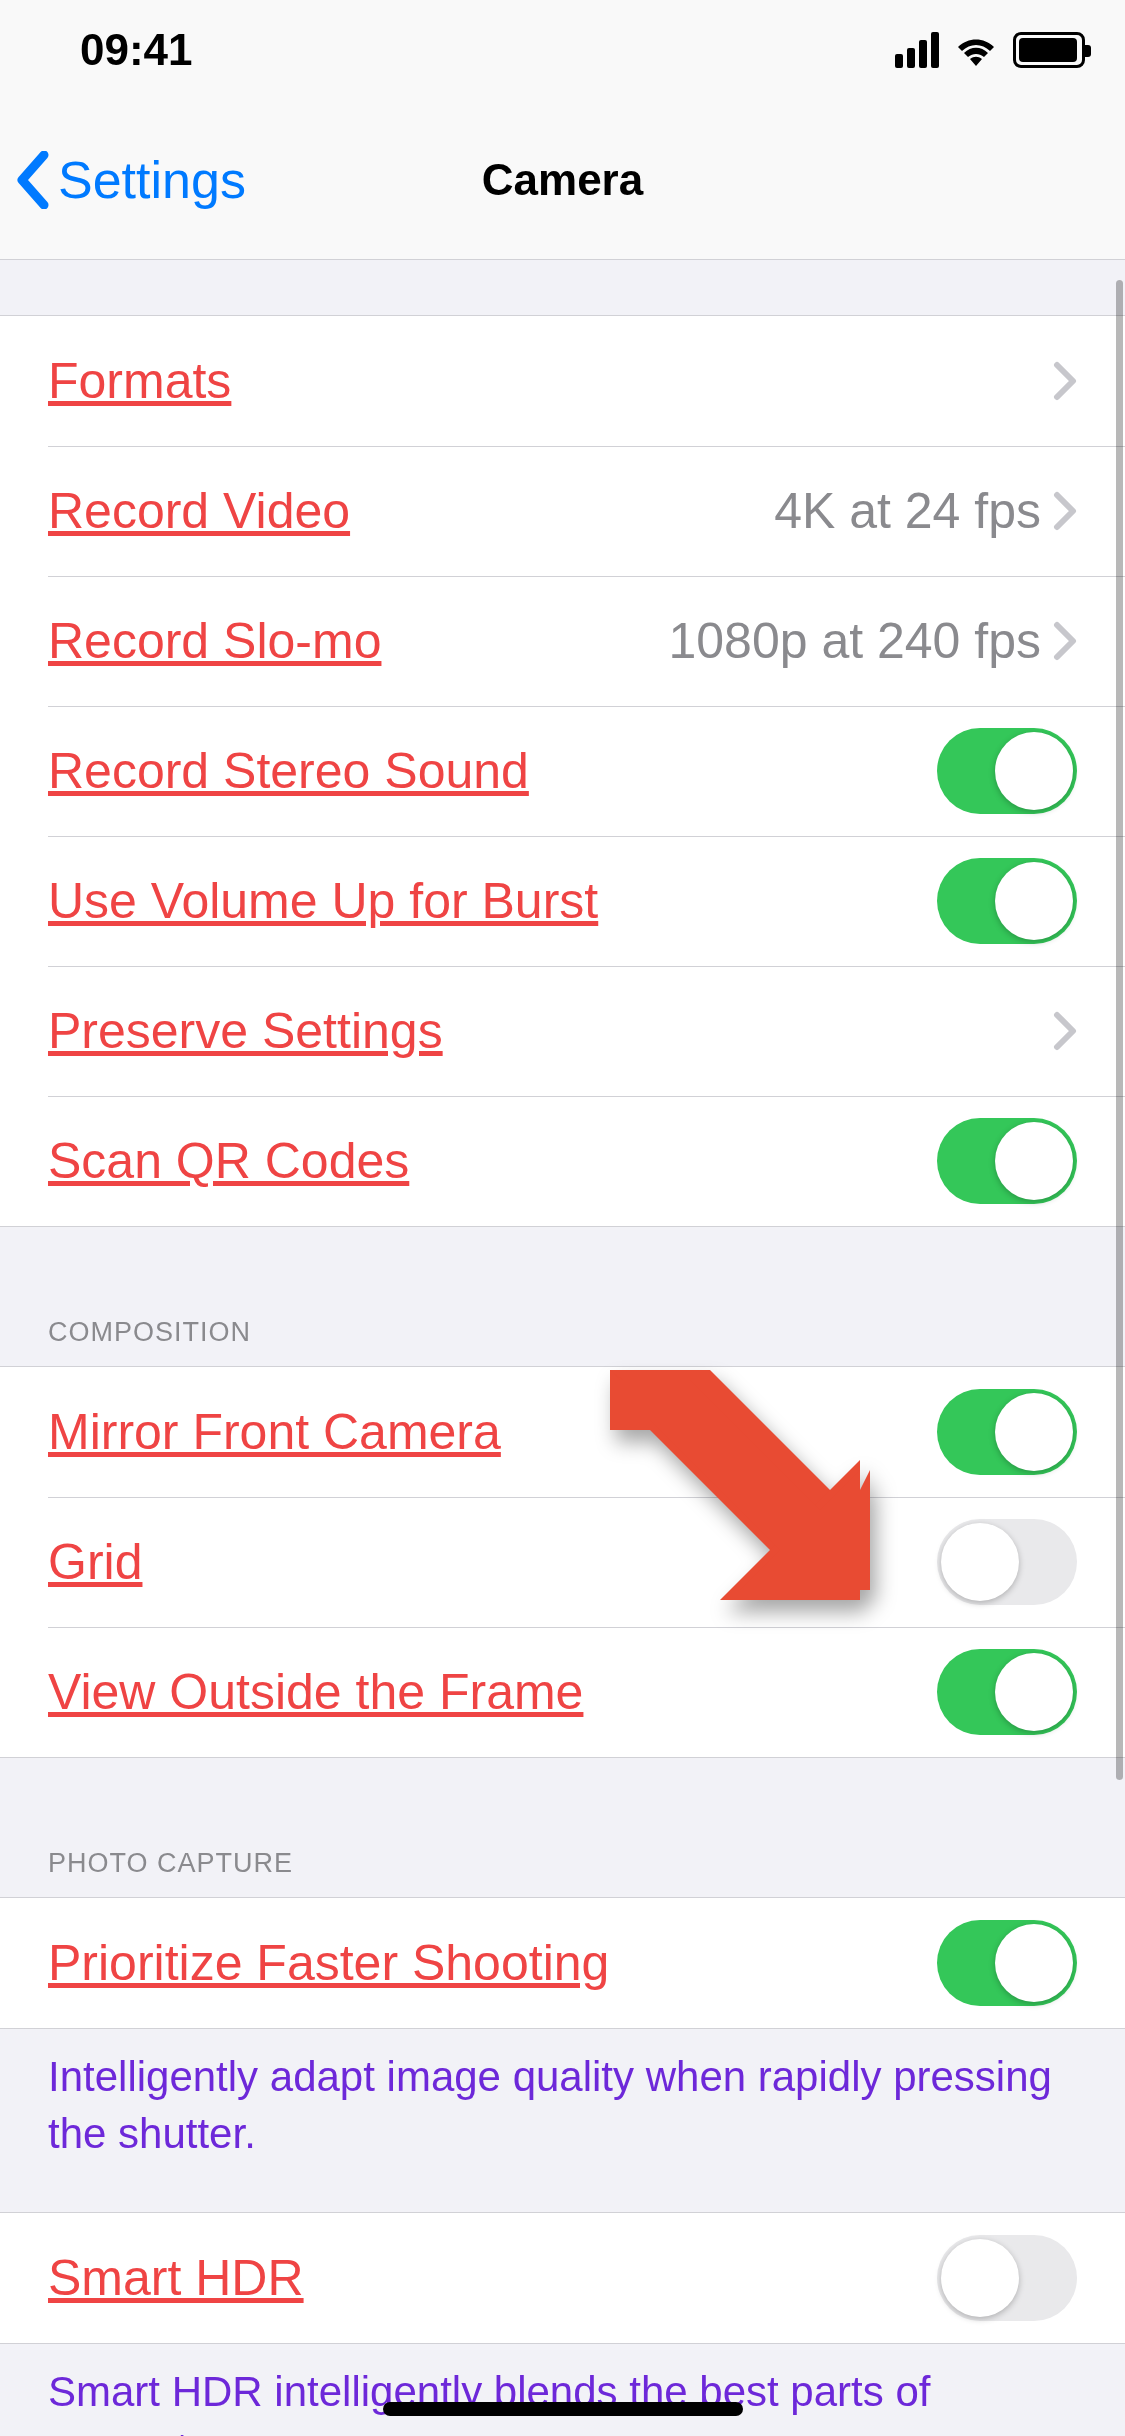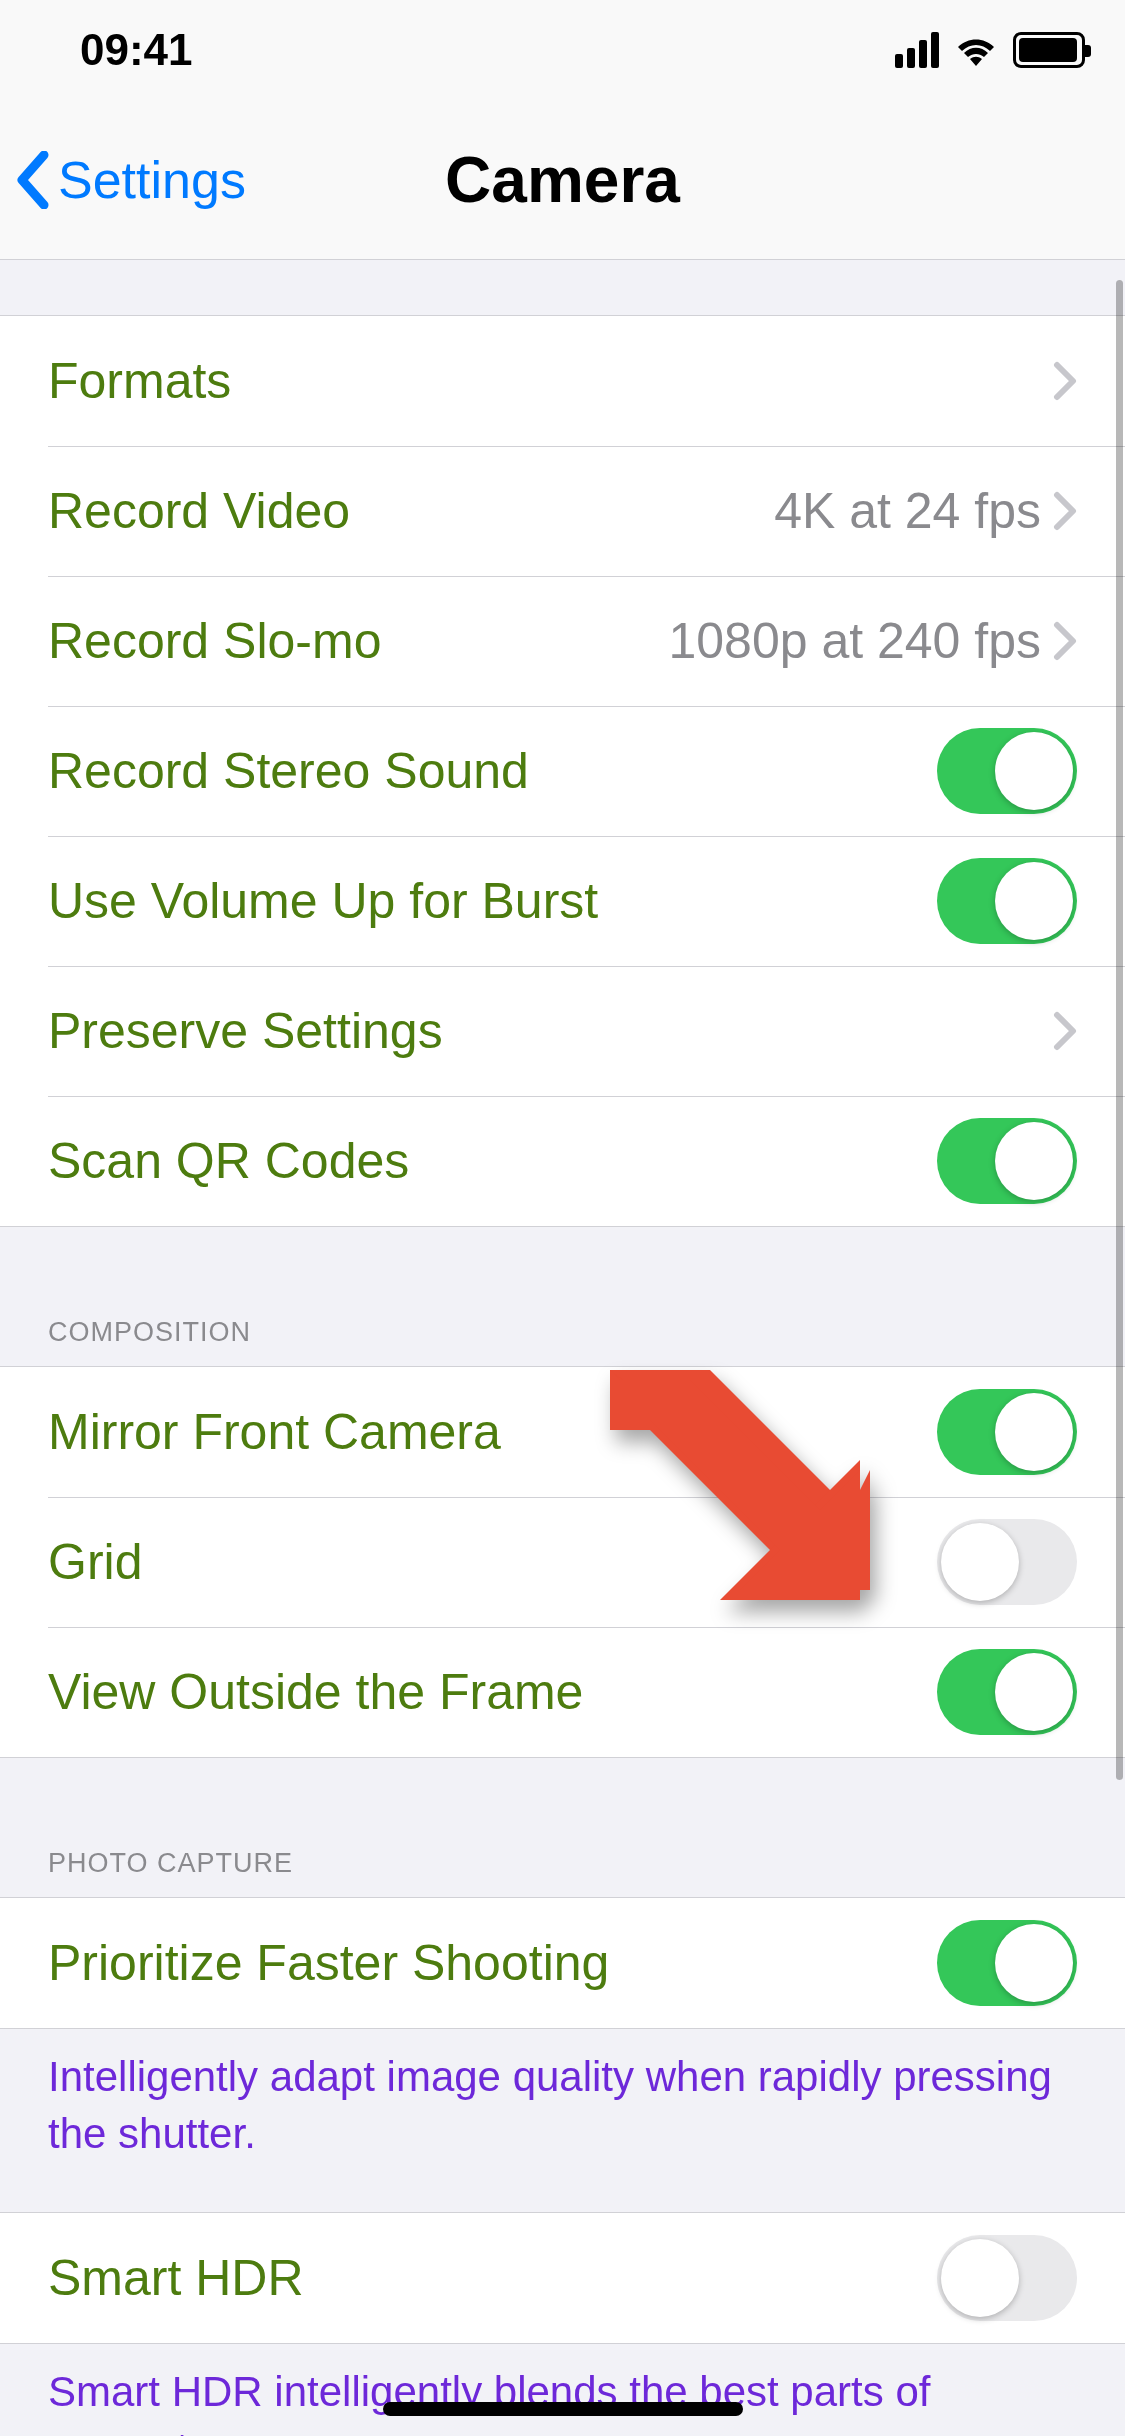"Camera" .nav-title { font-size: 64px -> 44px }
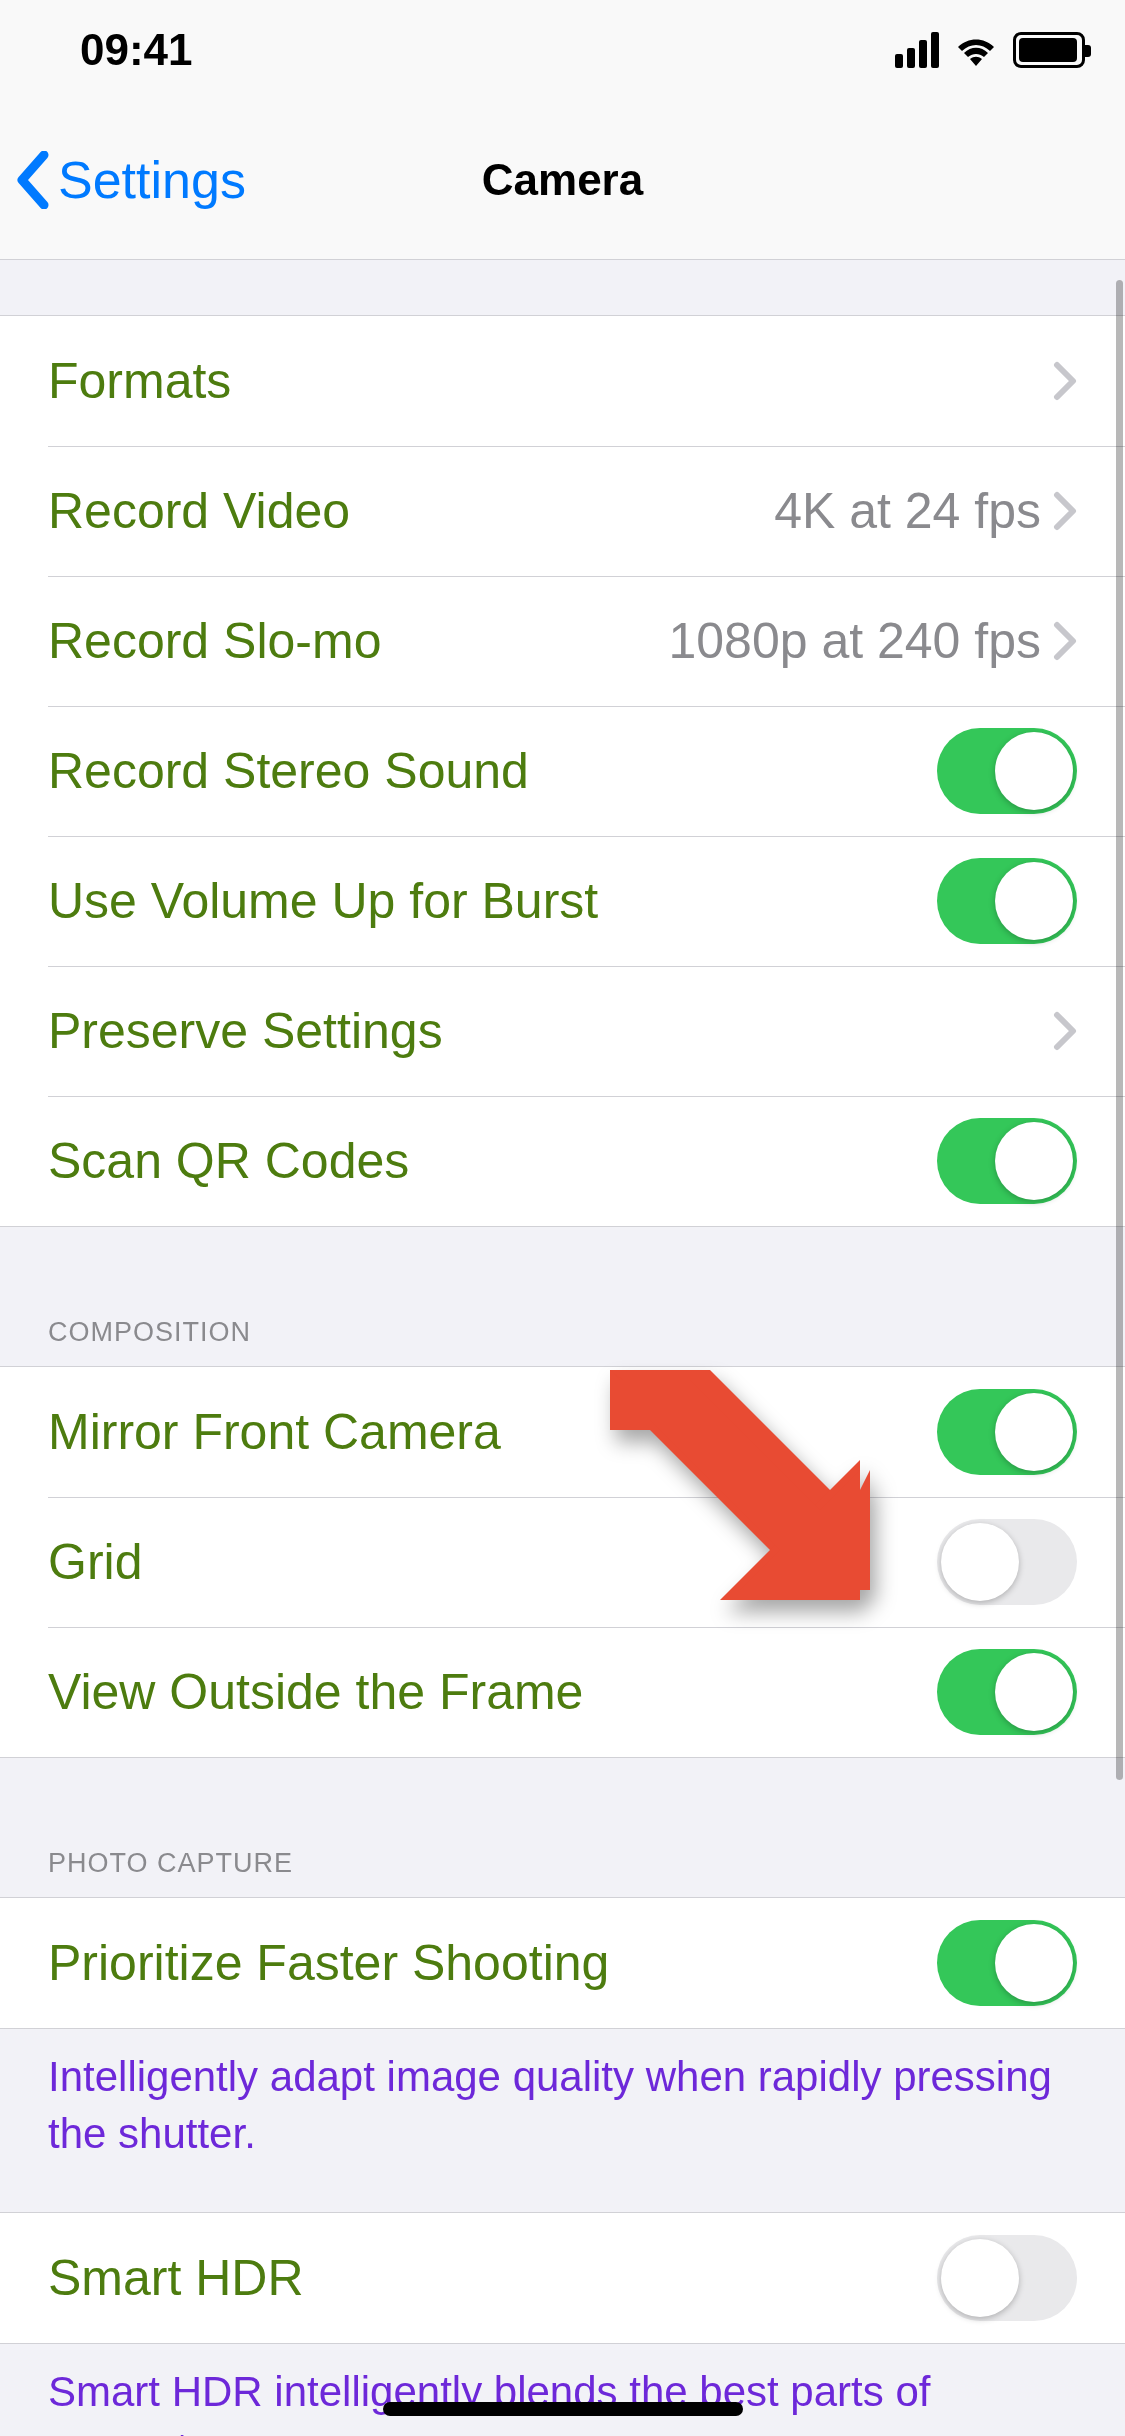"Formats" .row-label { color: #4d7c0f -> #ef4444; text-decoration: none -> underline }
